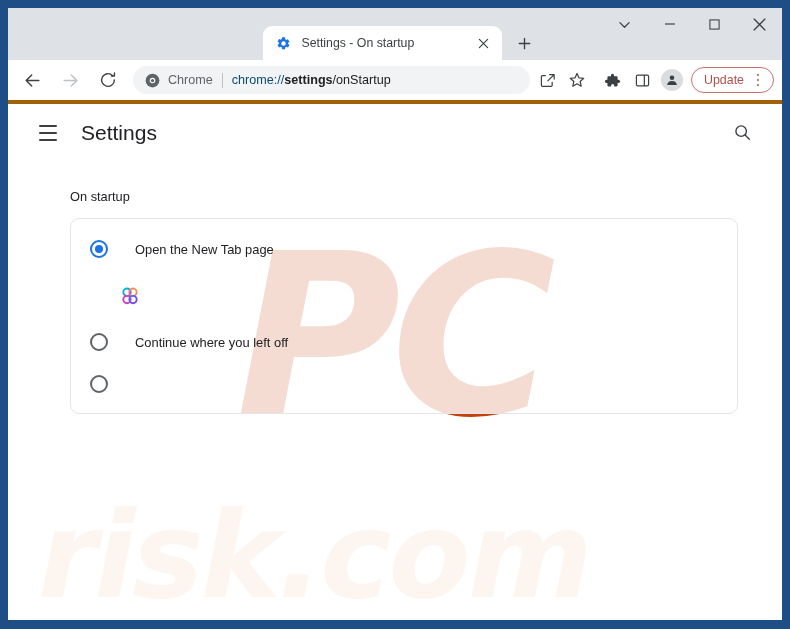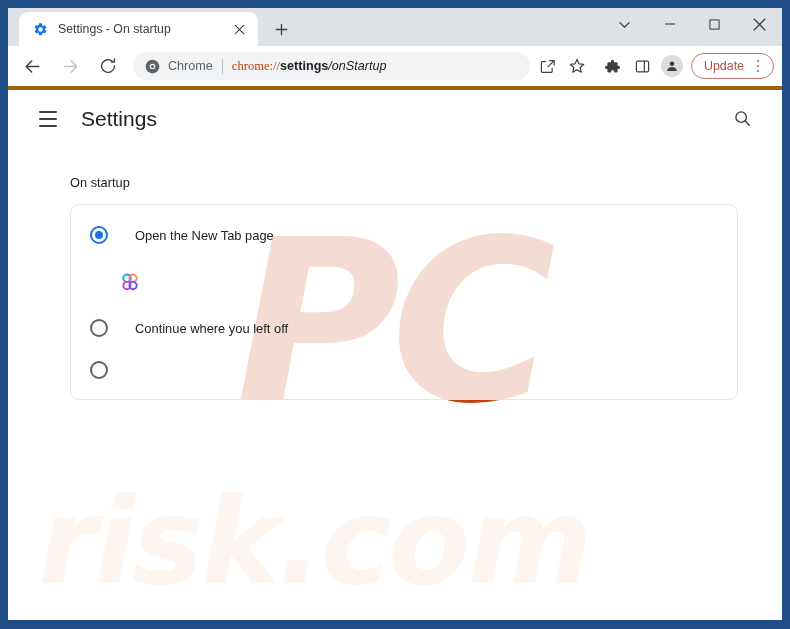"Settings - On startup" .tabstrip { height: 38px -> 52px; justify-content: none -> center }
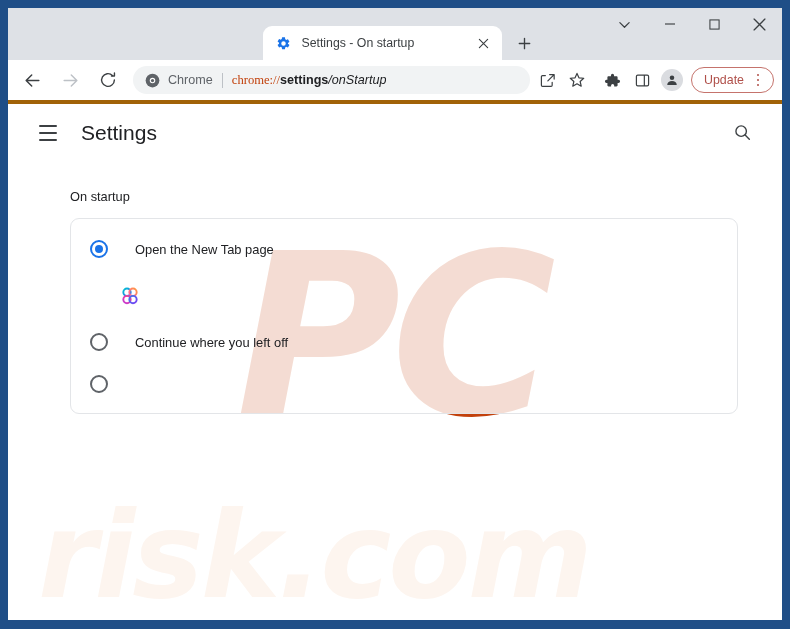"chrome://" .omni-url .scheme { color: #c2410c -> #0c4a6e; font-family: Liberation Serif, serif -> none }
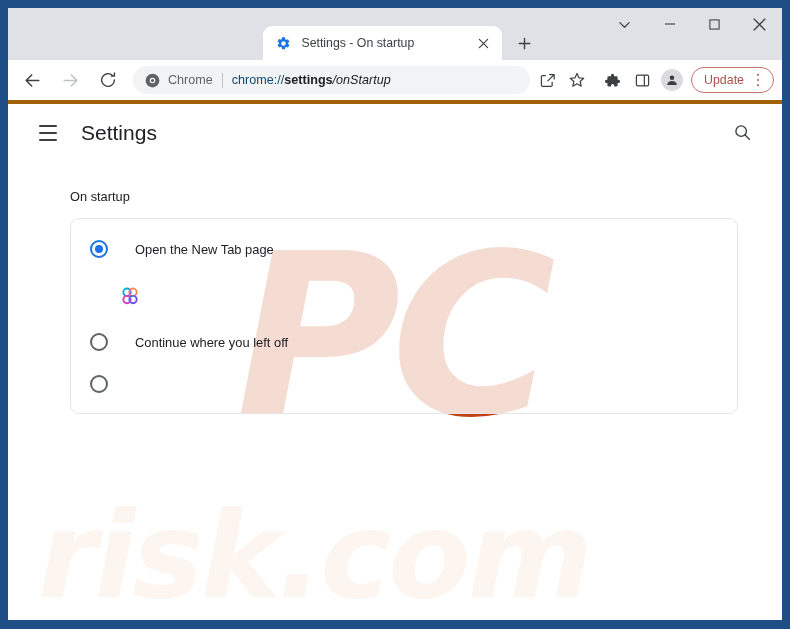"/onStartup" .omni-url .path { font-style: italic -> none }
